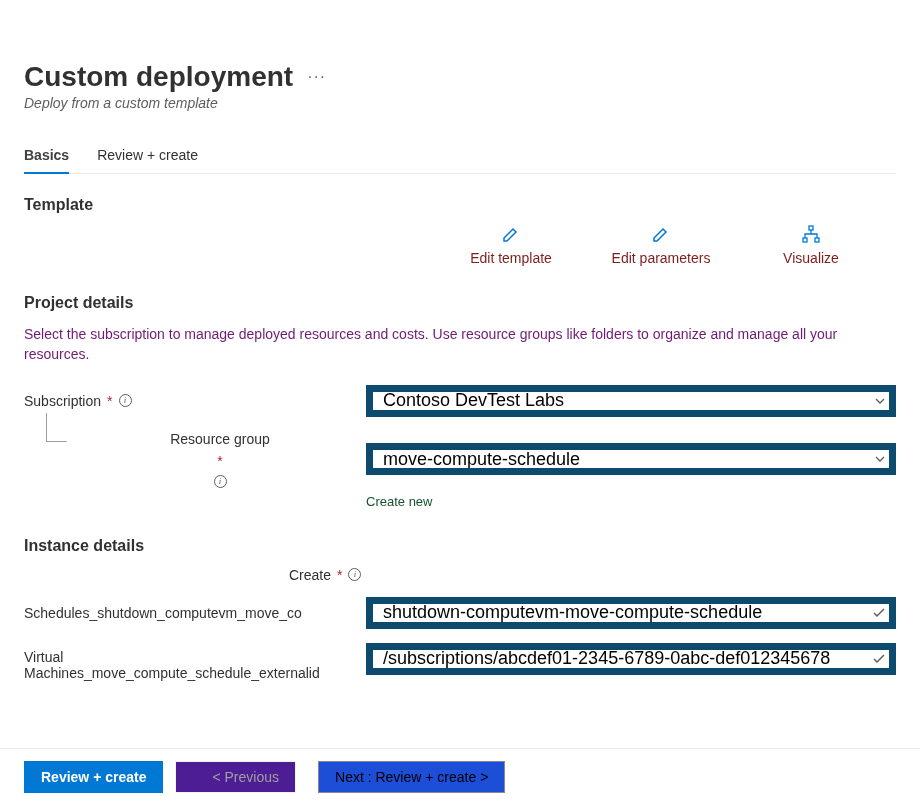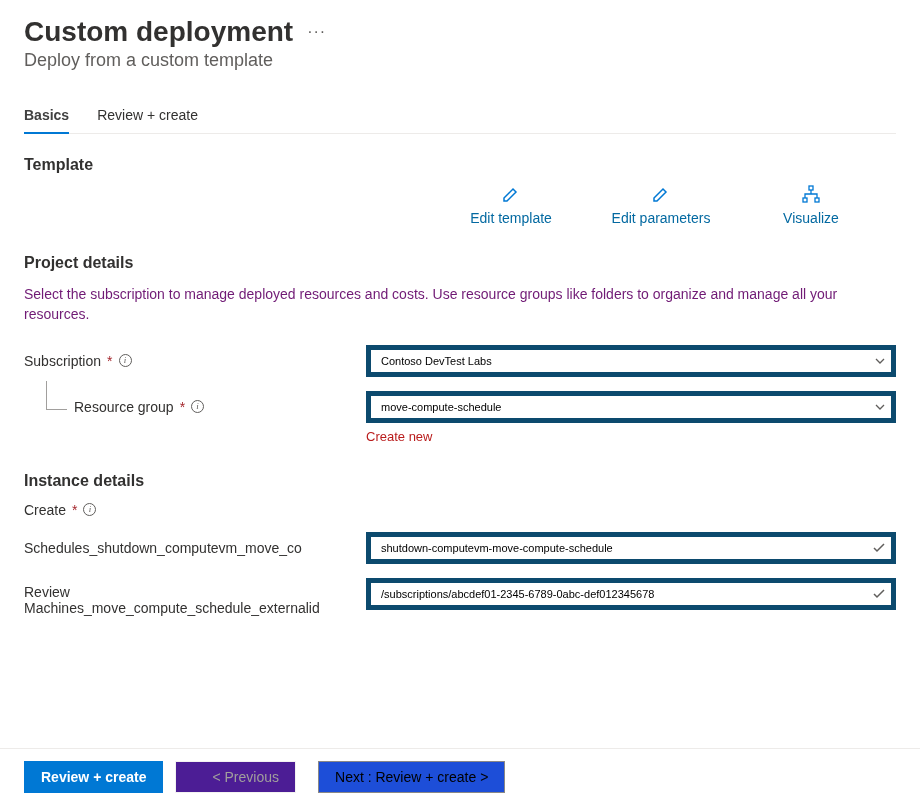"Custom deployment" .header { margin-top: none -> 29px; padding-top: 16px -> 32px }
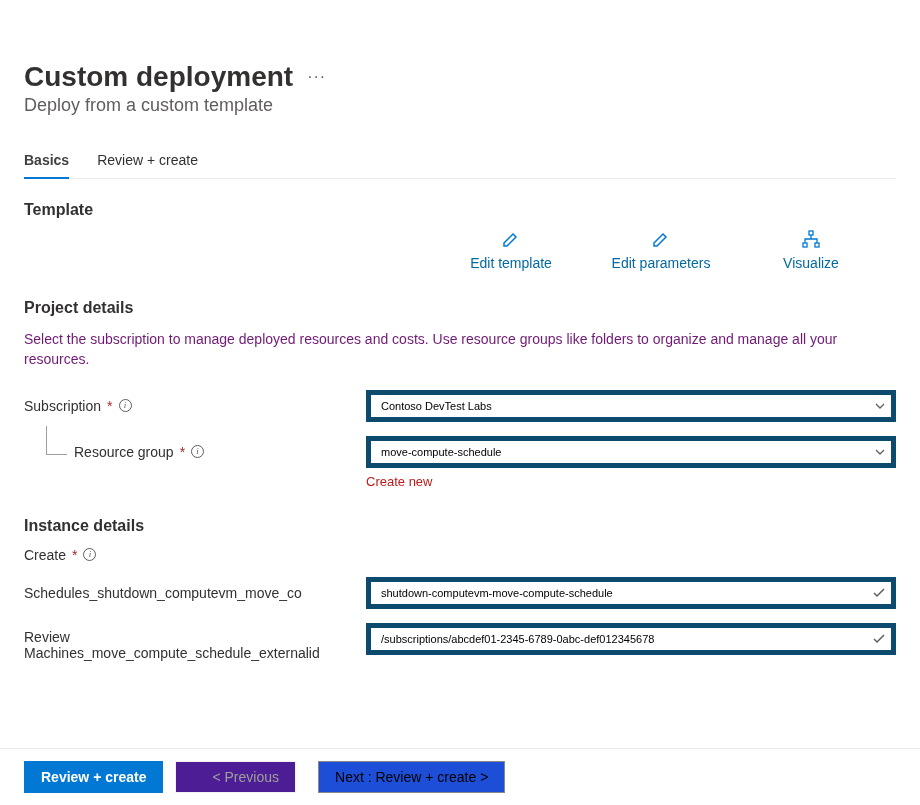"Deploy from a custom template" .subtitle { font-size: 18px -> 14px; font-style: none -> italic }
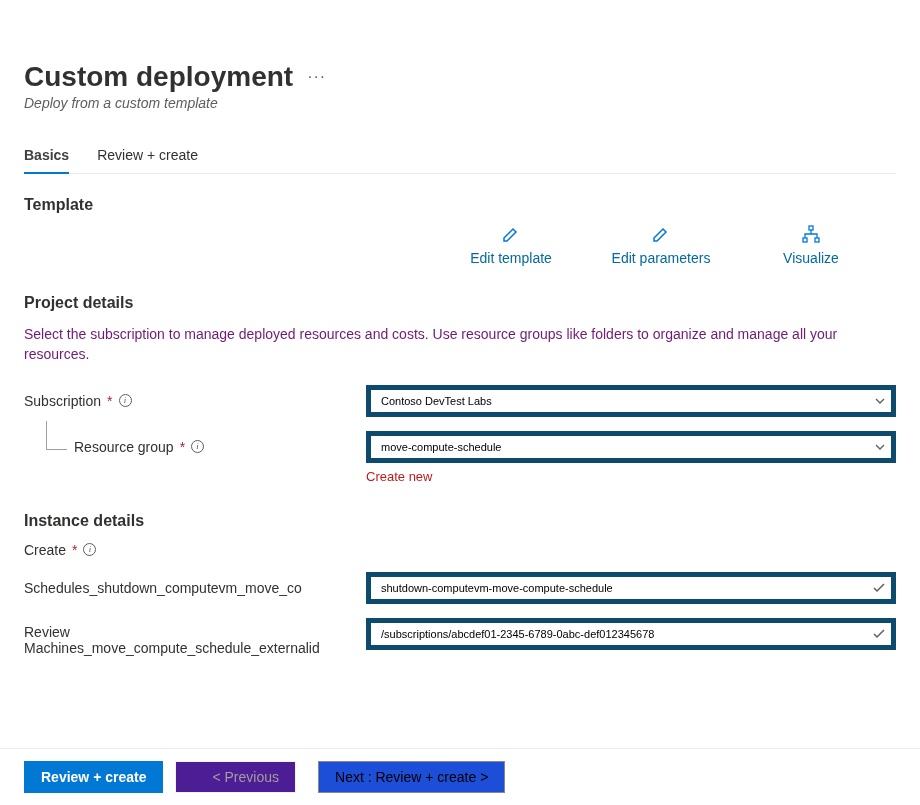"Edit template" .action { color: #0369a1 -> #7f1d1d }
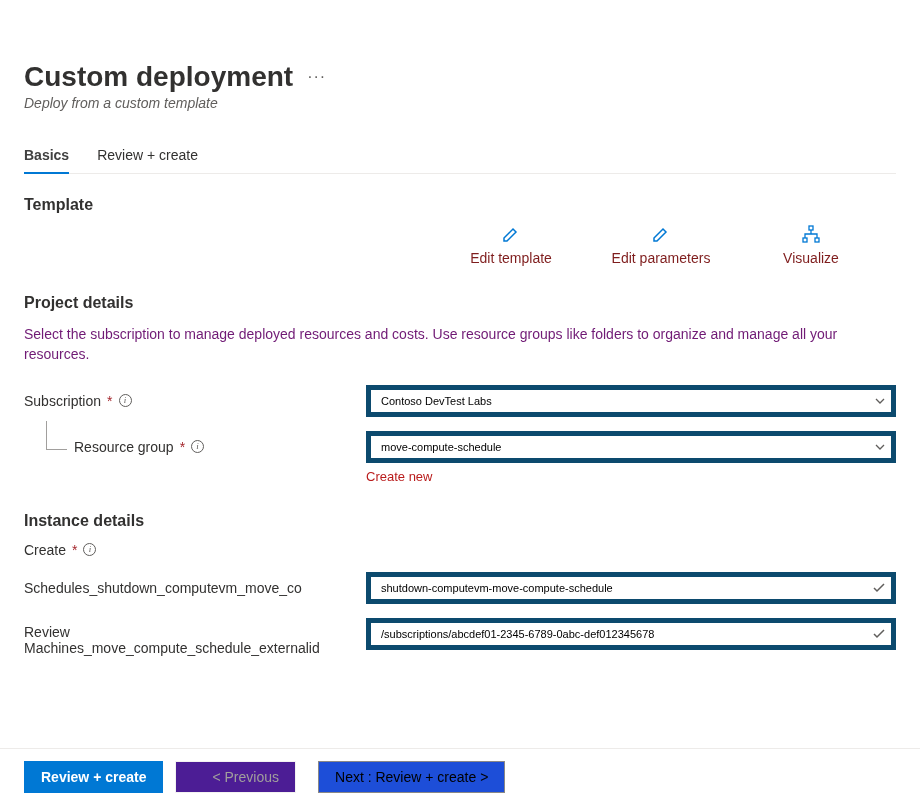"Subscription" .field-row { justify-content: none -> center }
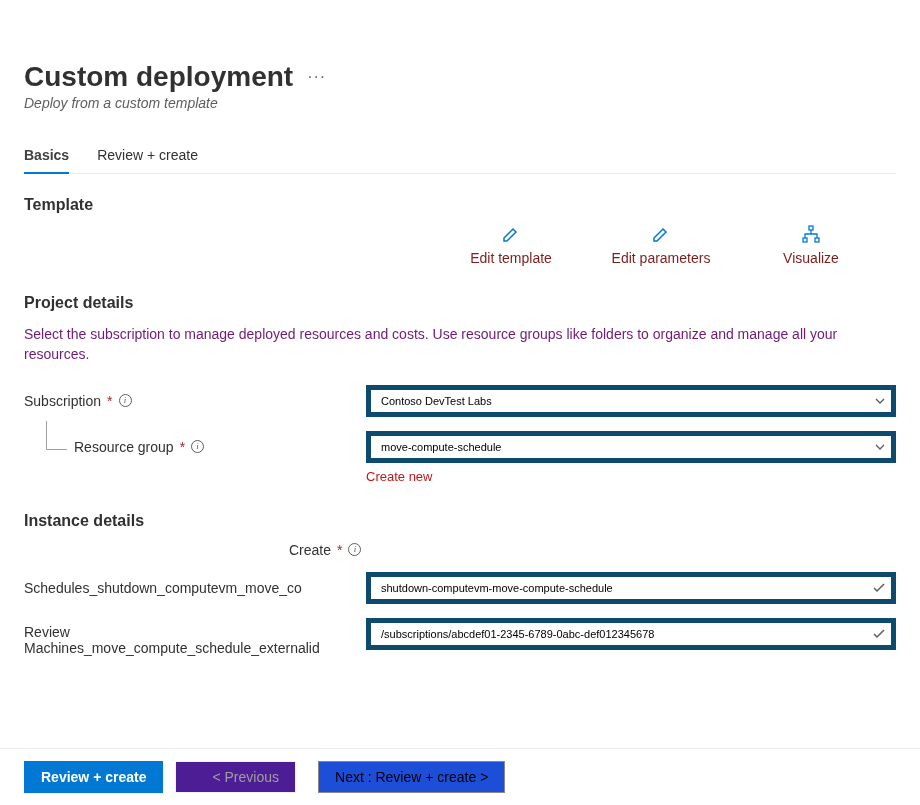"Contoso DevTest Labs" .dropdown, .textfield { border: 5px solid #0c4a6e -> 7px solid #0c4a6e; font-size: 11px -> 18px }
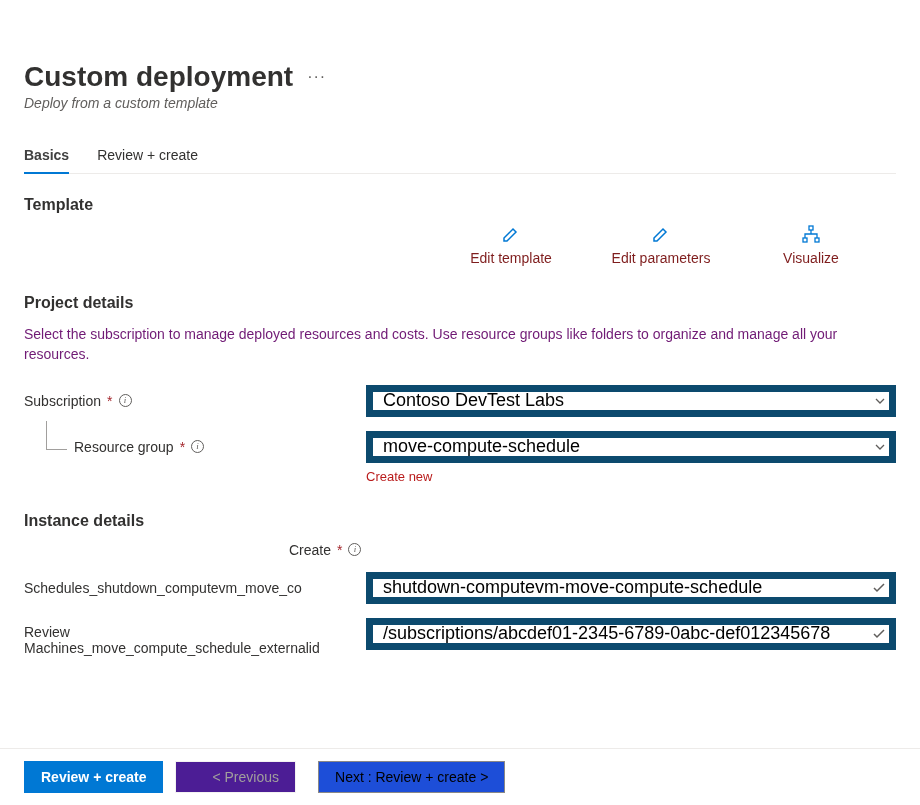"Resource group" .field-label.indented { flex-direction: none -> column }
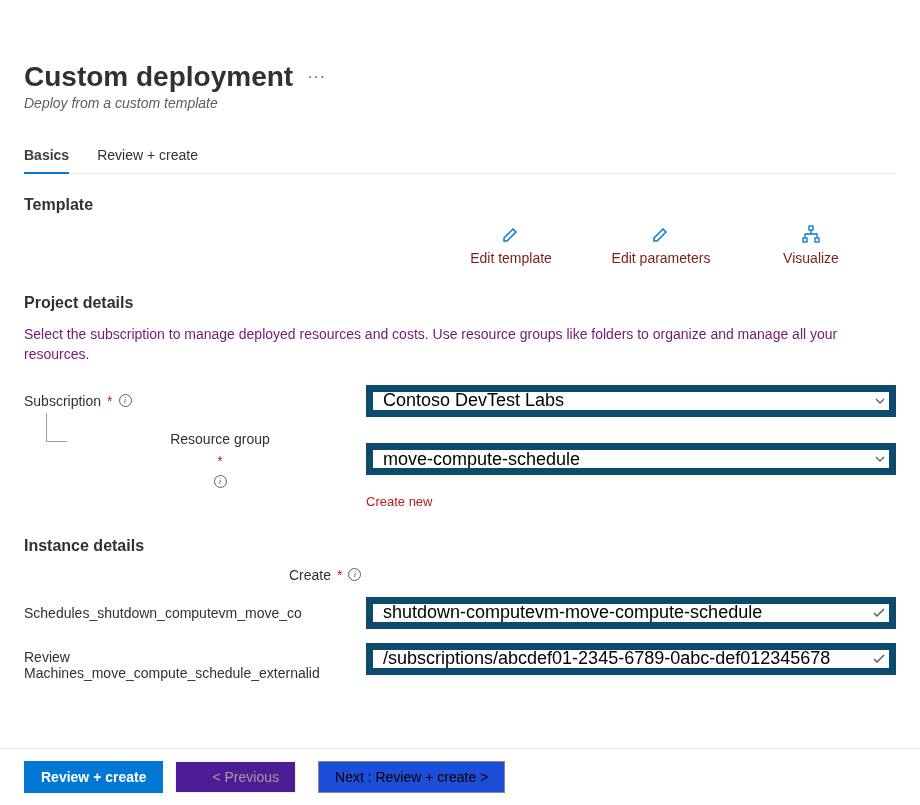"Create new" .create-new { color: #b91c1c -> #14532d }
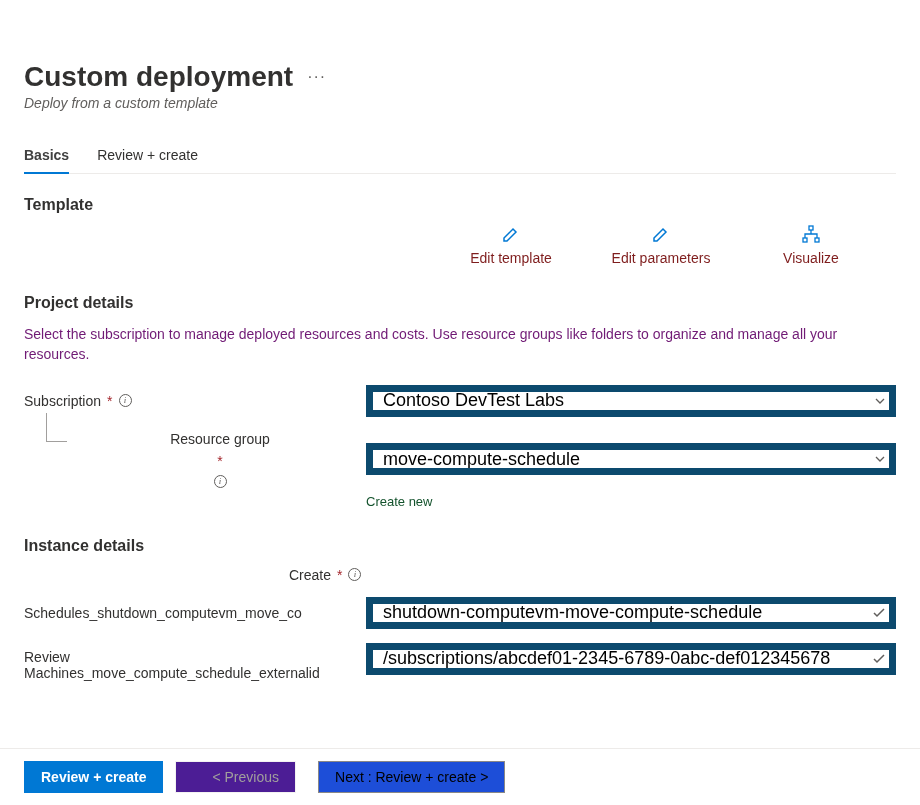"Review" div { text: Review -> Virtual }
